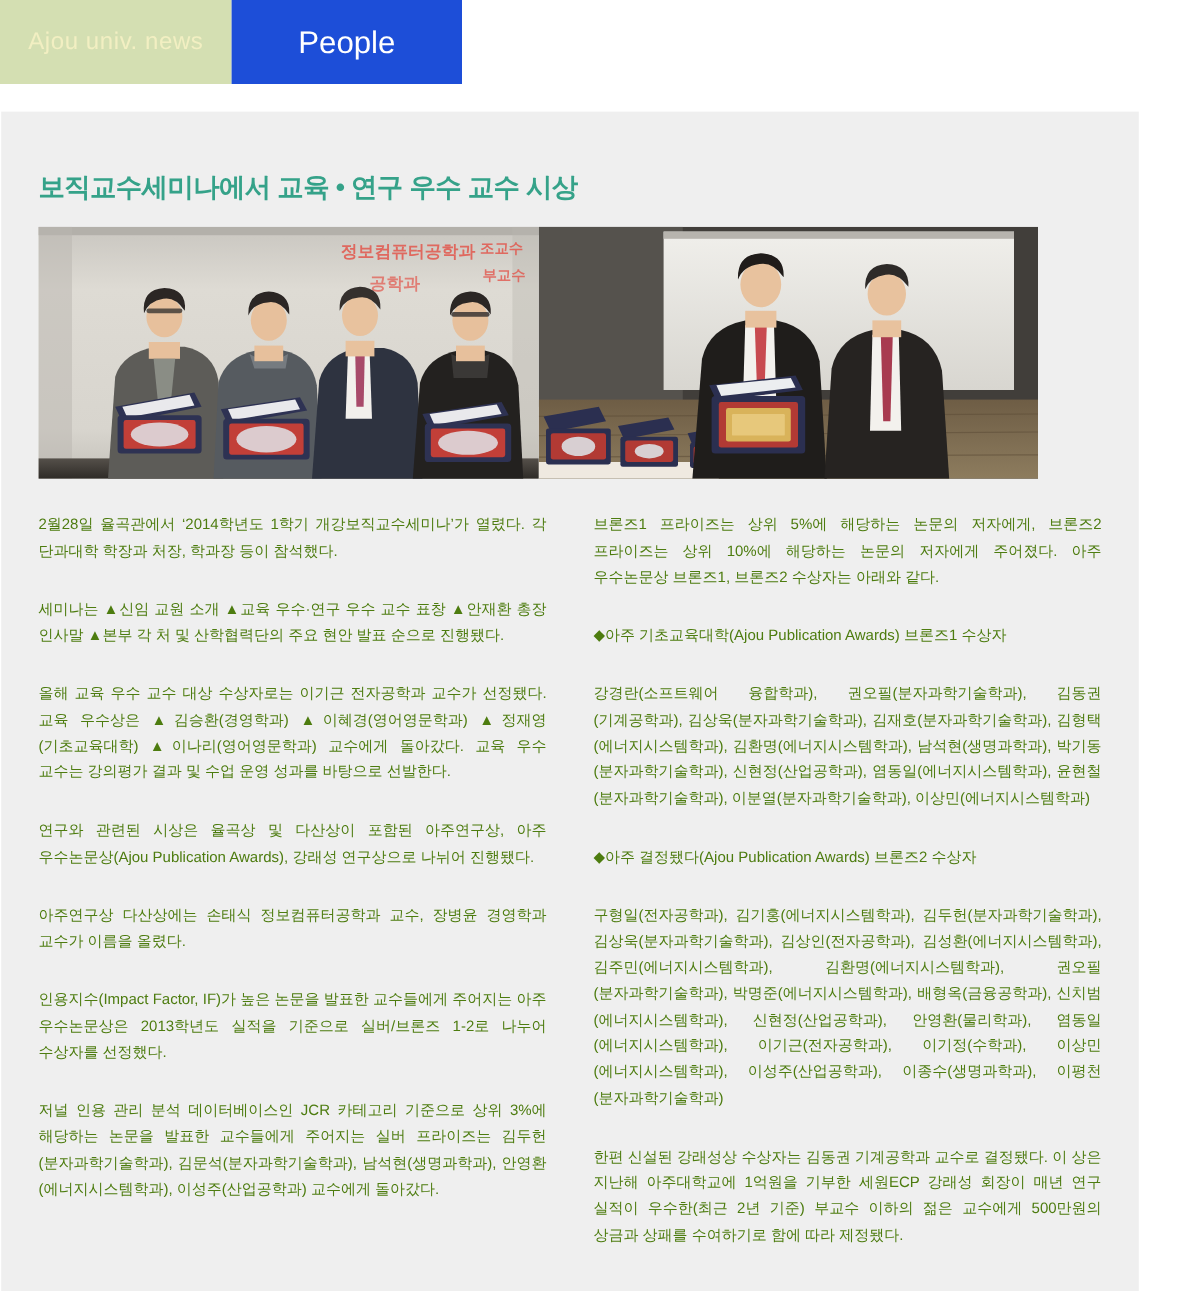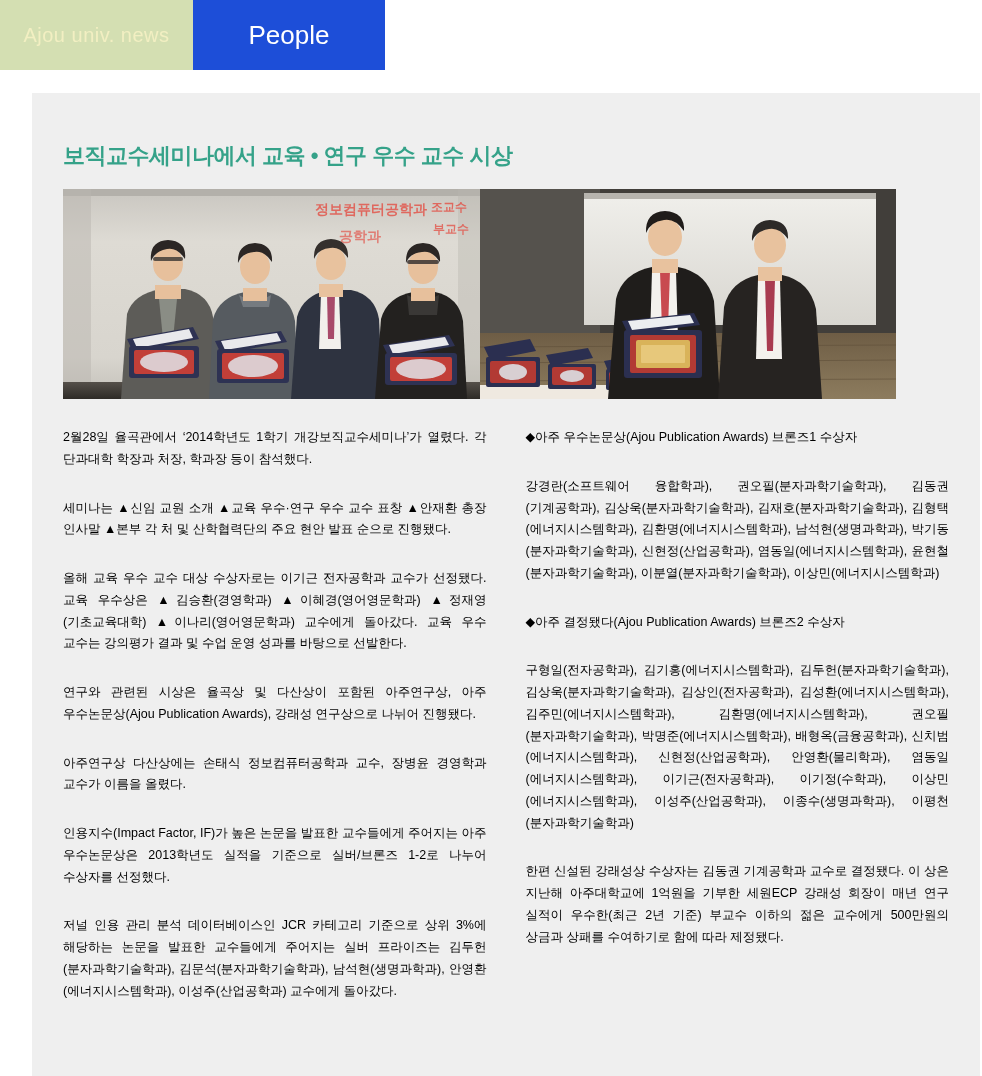"보직교수세미나에서 교육 • 연구 우수" .content { left: 32px -> 1px }
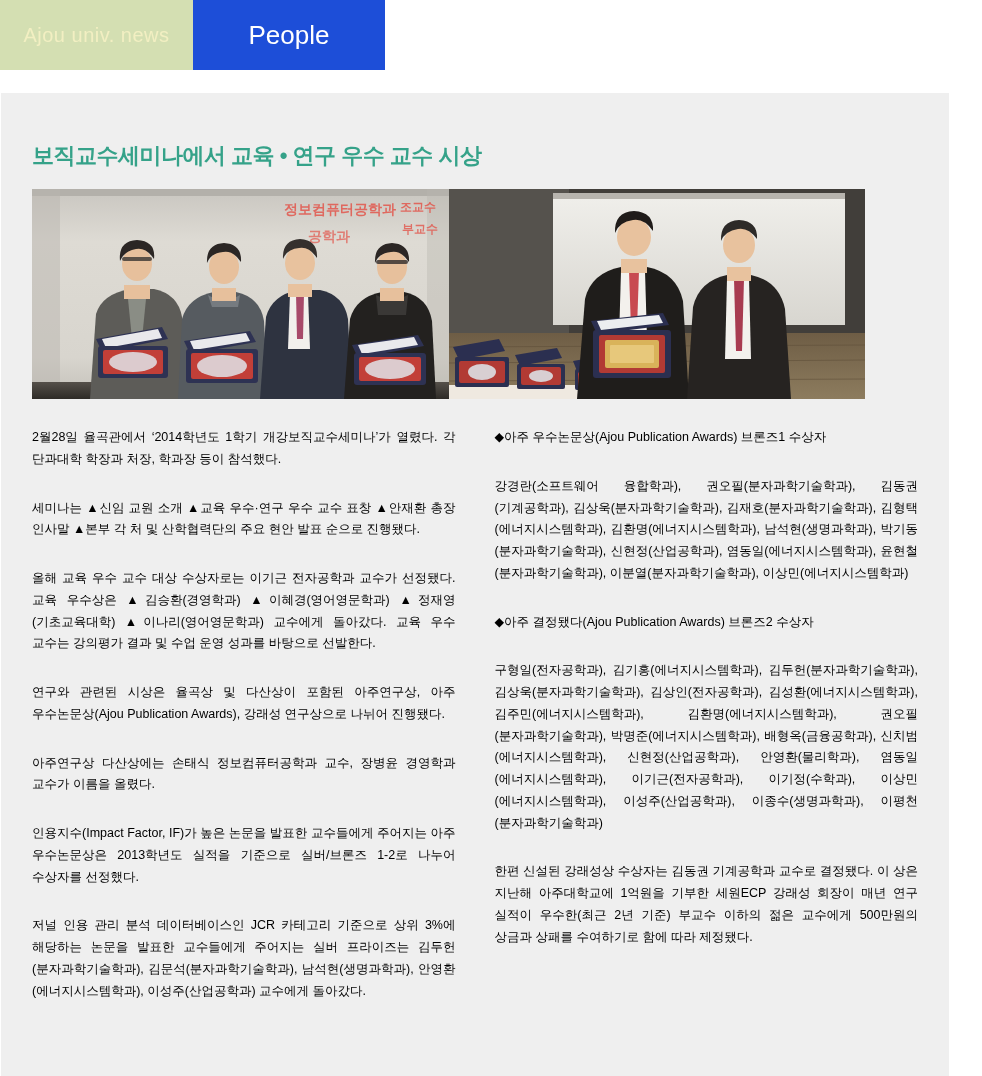"2월28일 율곡관에서 ‘2014학년도 1학기 개강보직교수세미나’가" .col p { color: #000000 -> #4d7c0f }
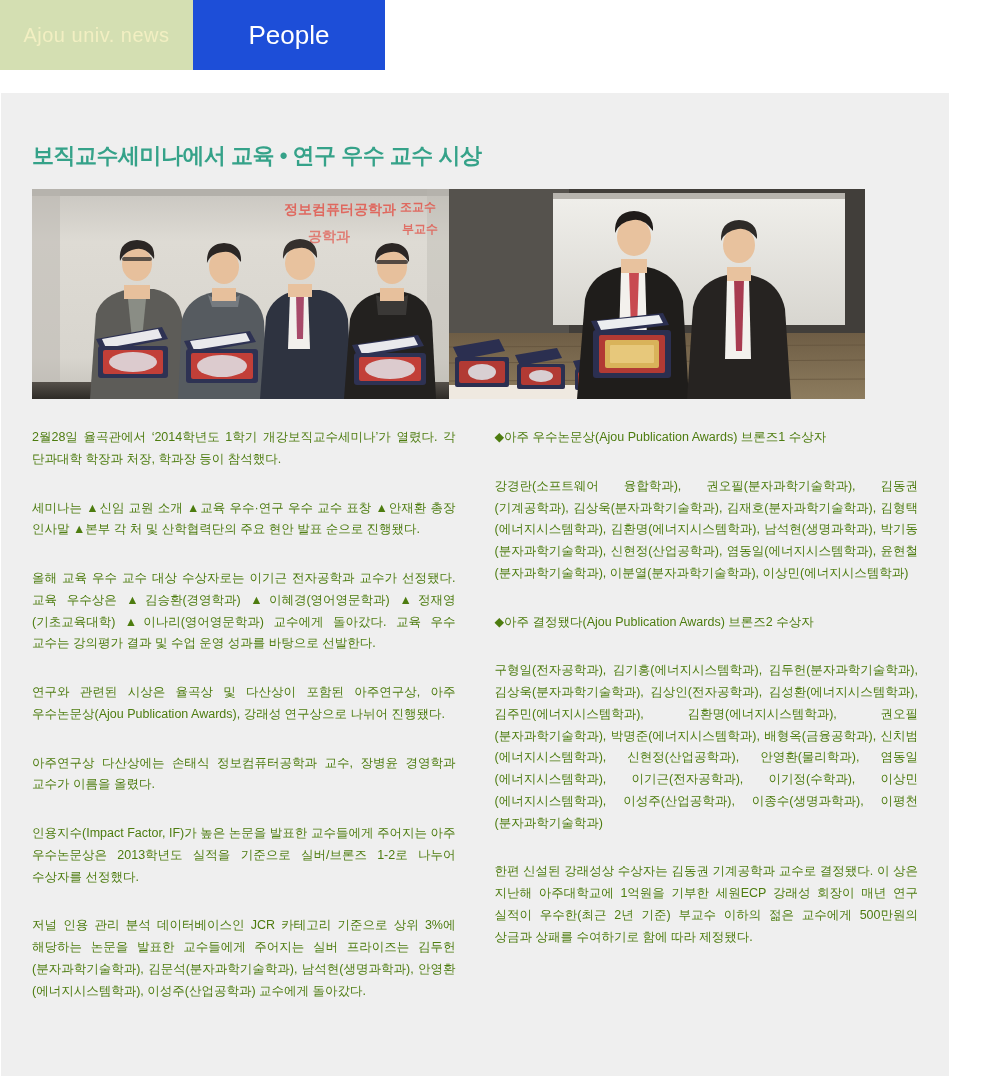"브론즈1 프라이즈는 상위 5%에 해당하는" p { html: none -> <p>브론즈1 프라이즈는 상위 5%에 해당하는 논문의 저자에게, 브론즈2 프라이즈는 상위 10%에 해당하는 논문의 저자에게 주어졌다. 아주 우수논문상 브론즈1, 브론즈2 수상자는 아래와 같다.</p> }
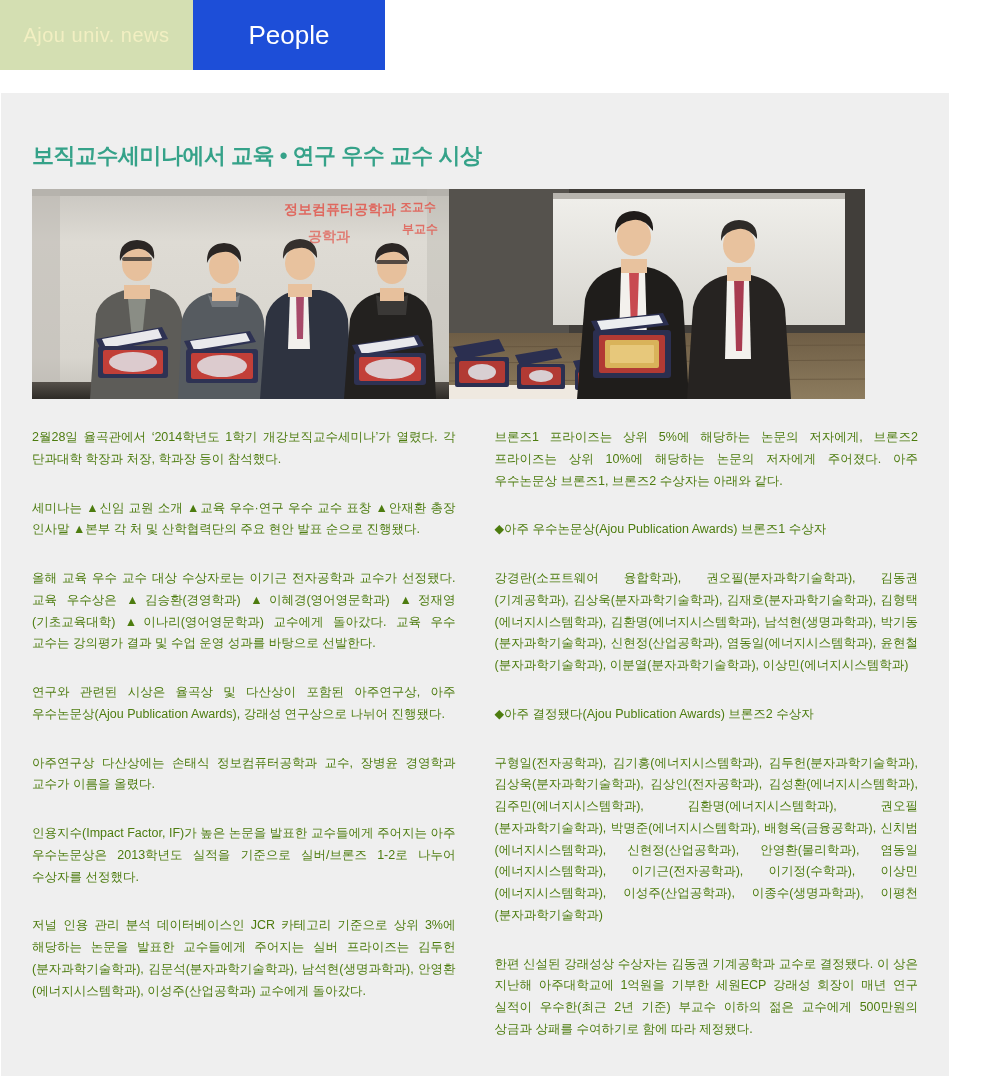"◆아주 우수논문상(Ajou Publication Awards) 브론즈1" p { text: 우수논문상 -> 기초교육대학 }
